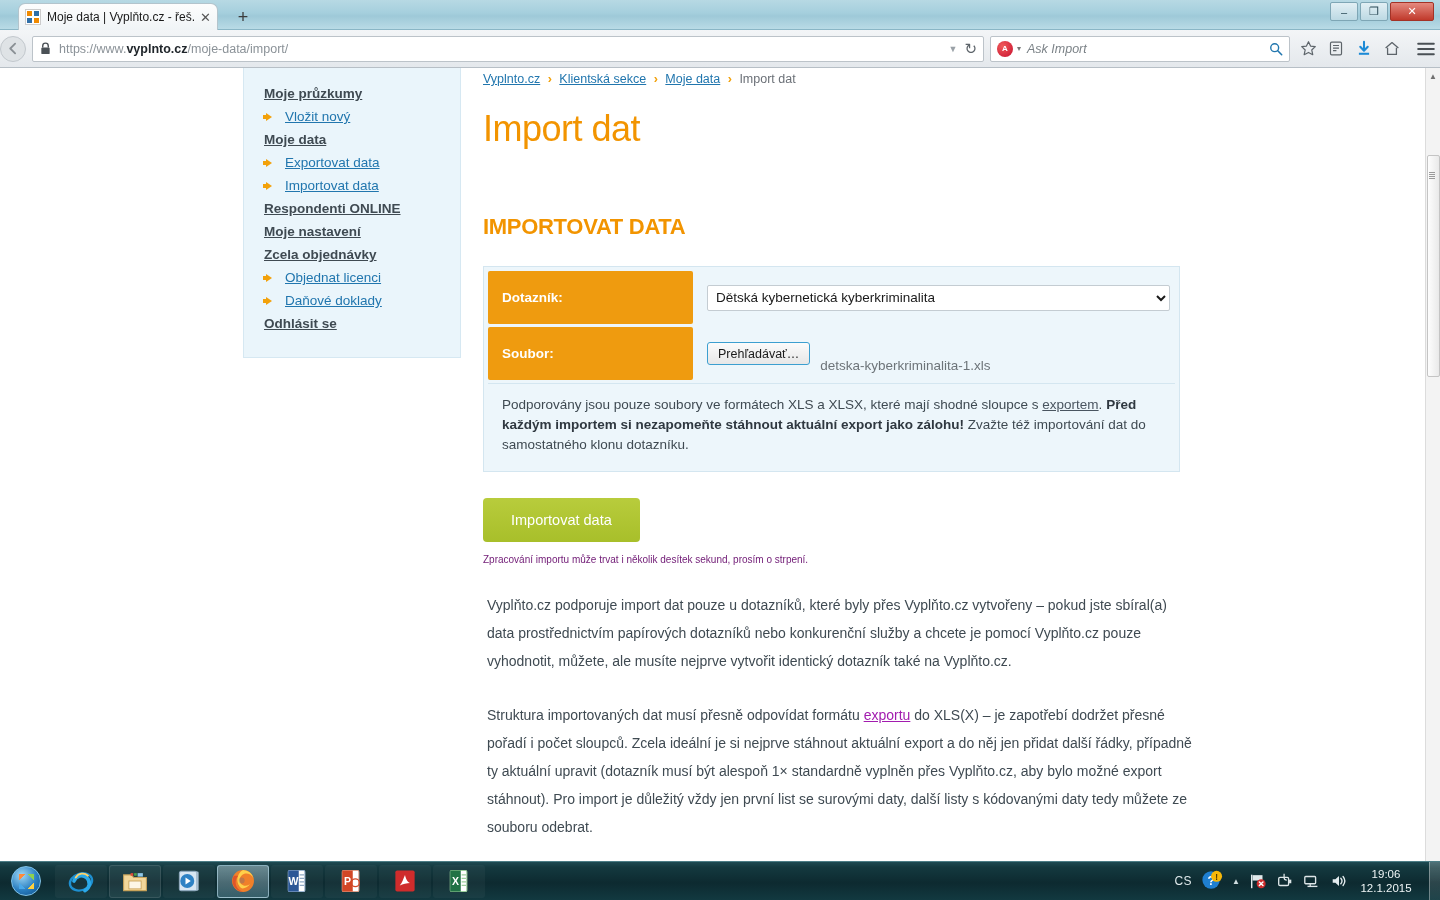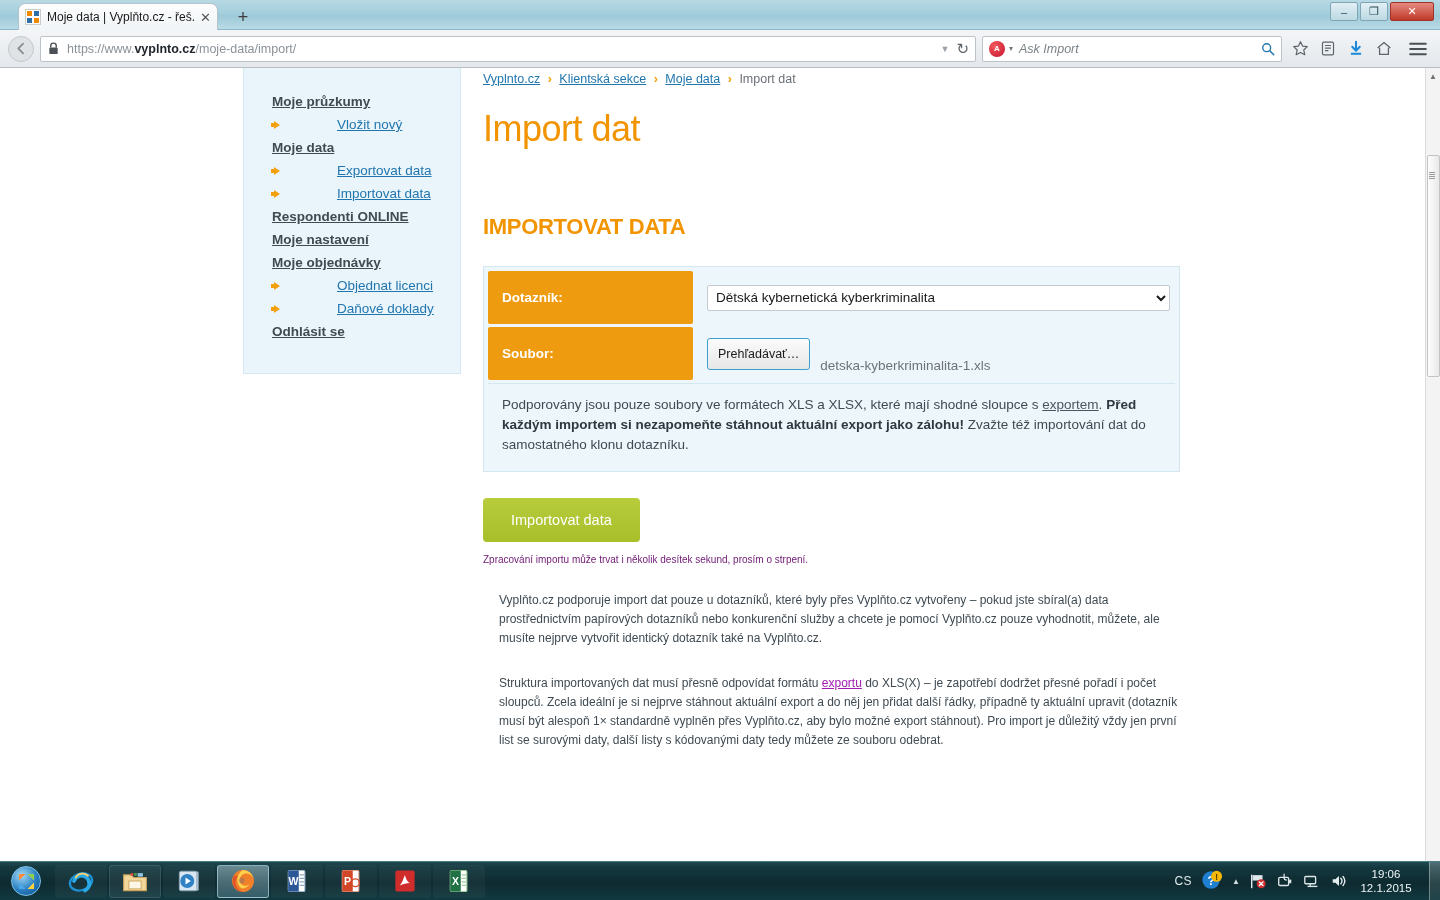"https://www.vyplnto.cz/moje-data/import/" .navbar { padding: 0 8px -> 0 0 }
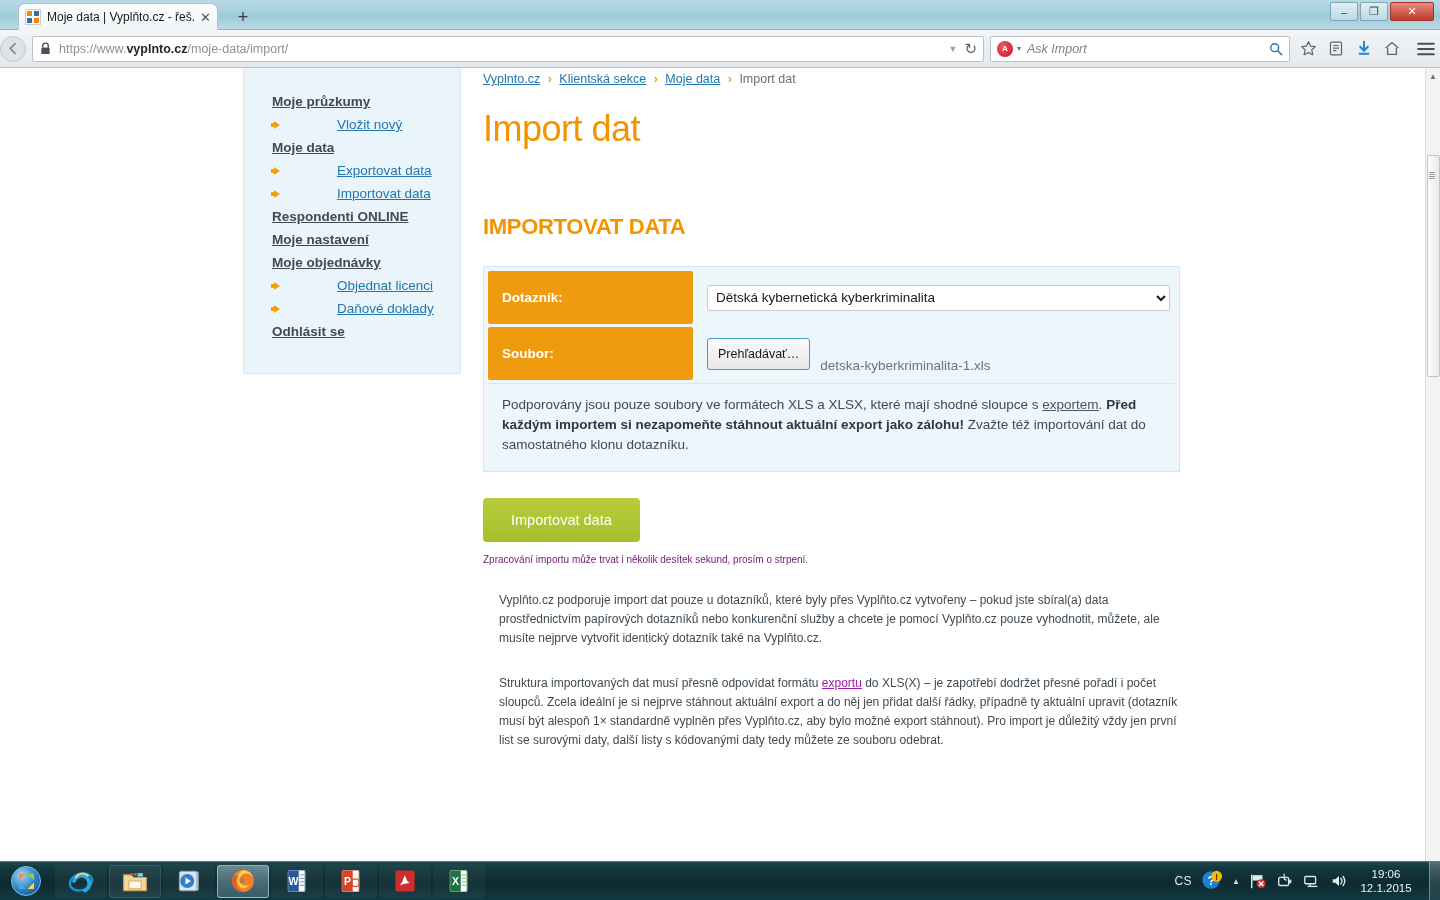"Moje průzkumy" .nav-list { margin: 12px -> 4px }
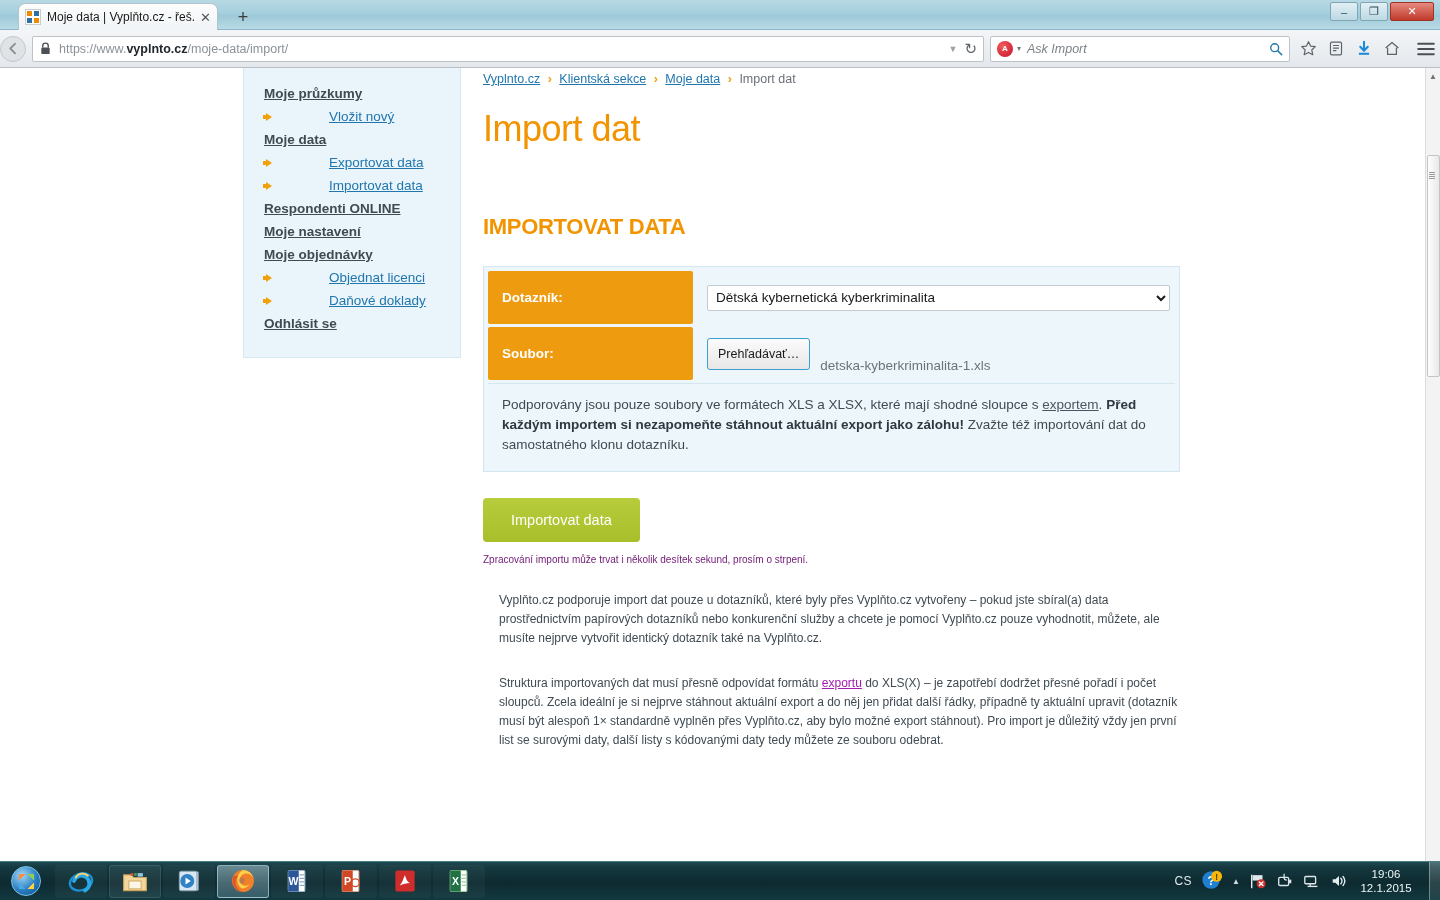"Vložit nový" .nav-row.sub { gap: 44px -> none }
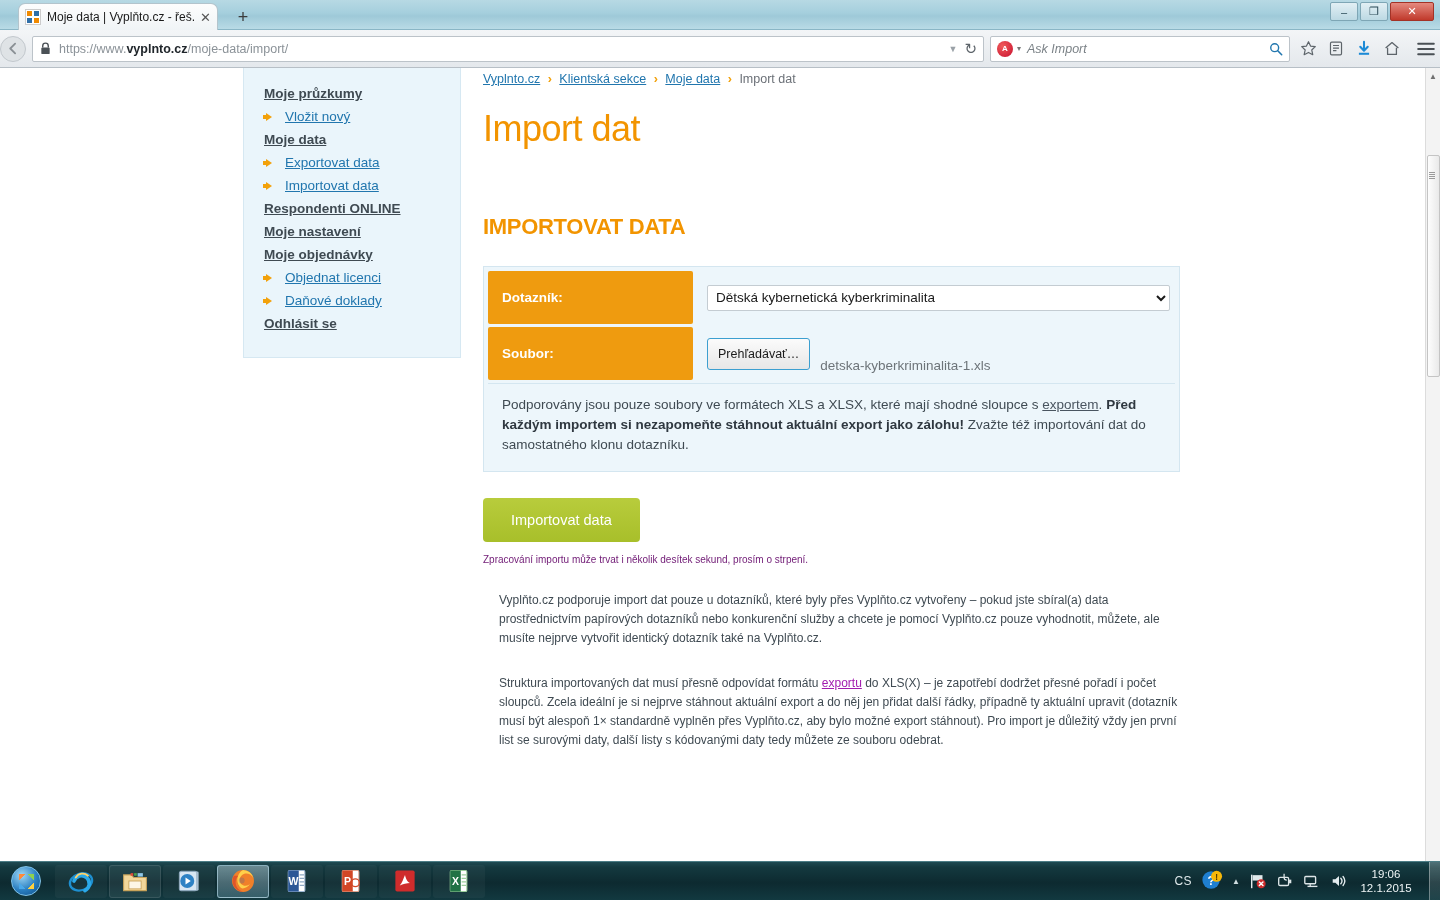"Moje objednávky" span.nav-top { text: Moje -> Zcela }
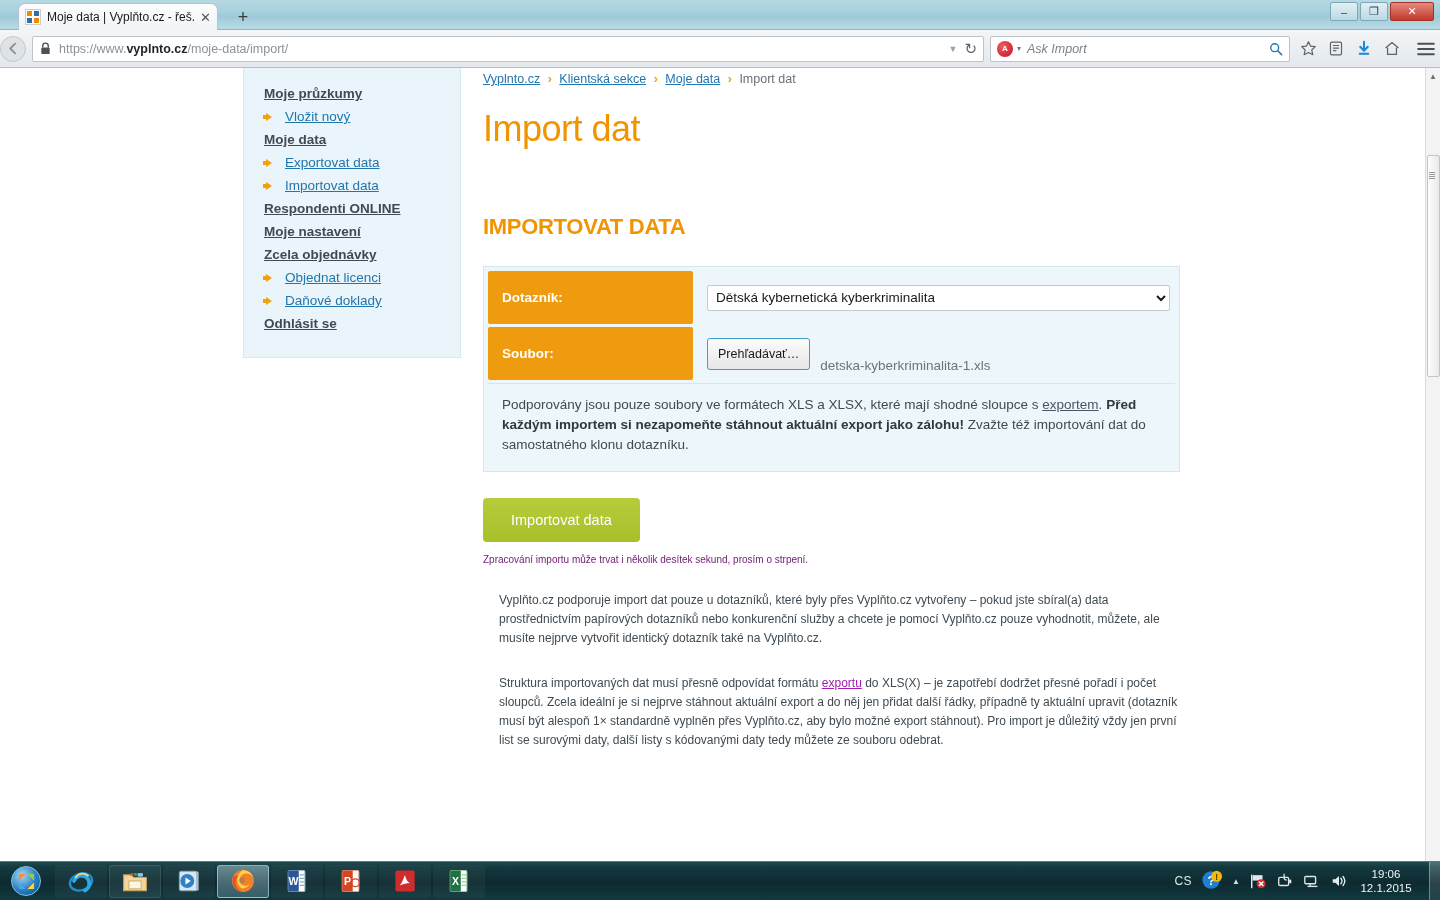"Prehľadávať…" .file-btn { height: 32px -> 23px }
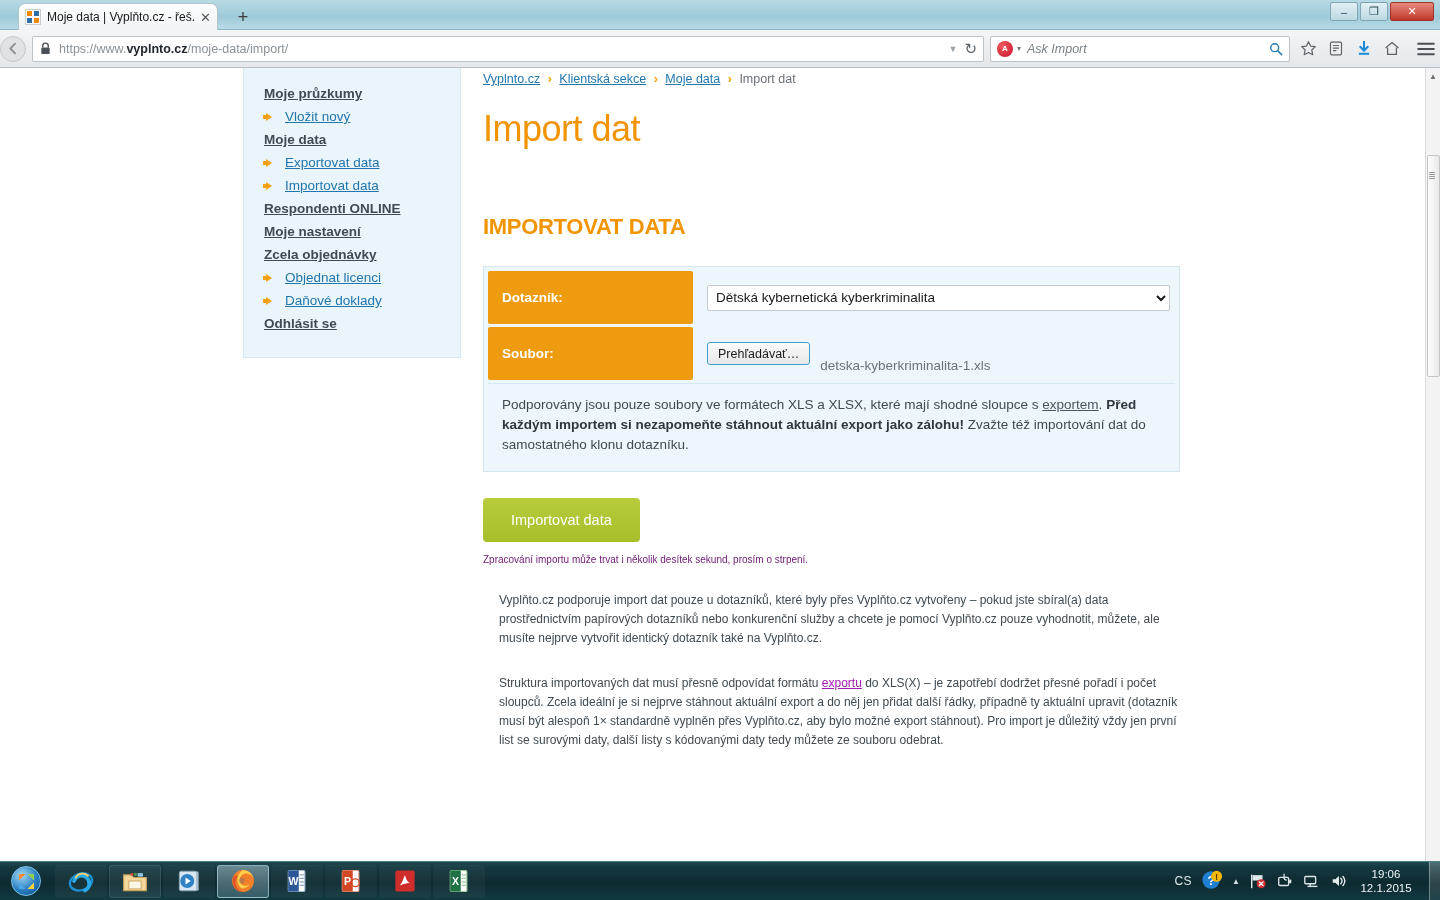"Vyplňto.cz podporuje import dat pouze" p.body-text { font-size: 12px -> 14px; line-height: 19px -> 28px; margin: 26px 0 0 16px -> 26px 0 0 4px }
